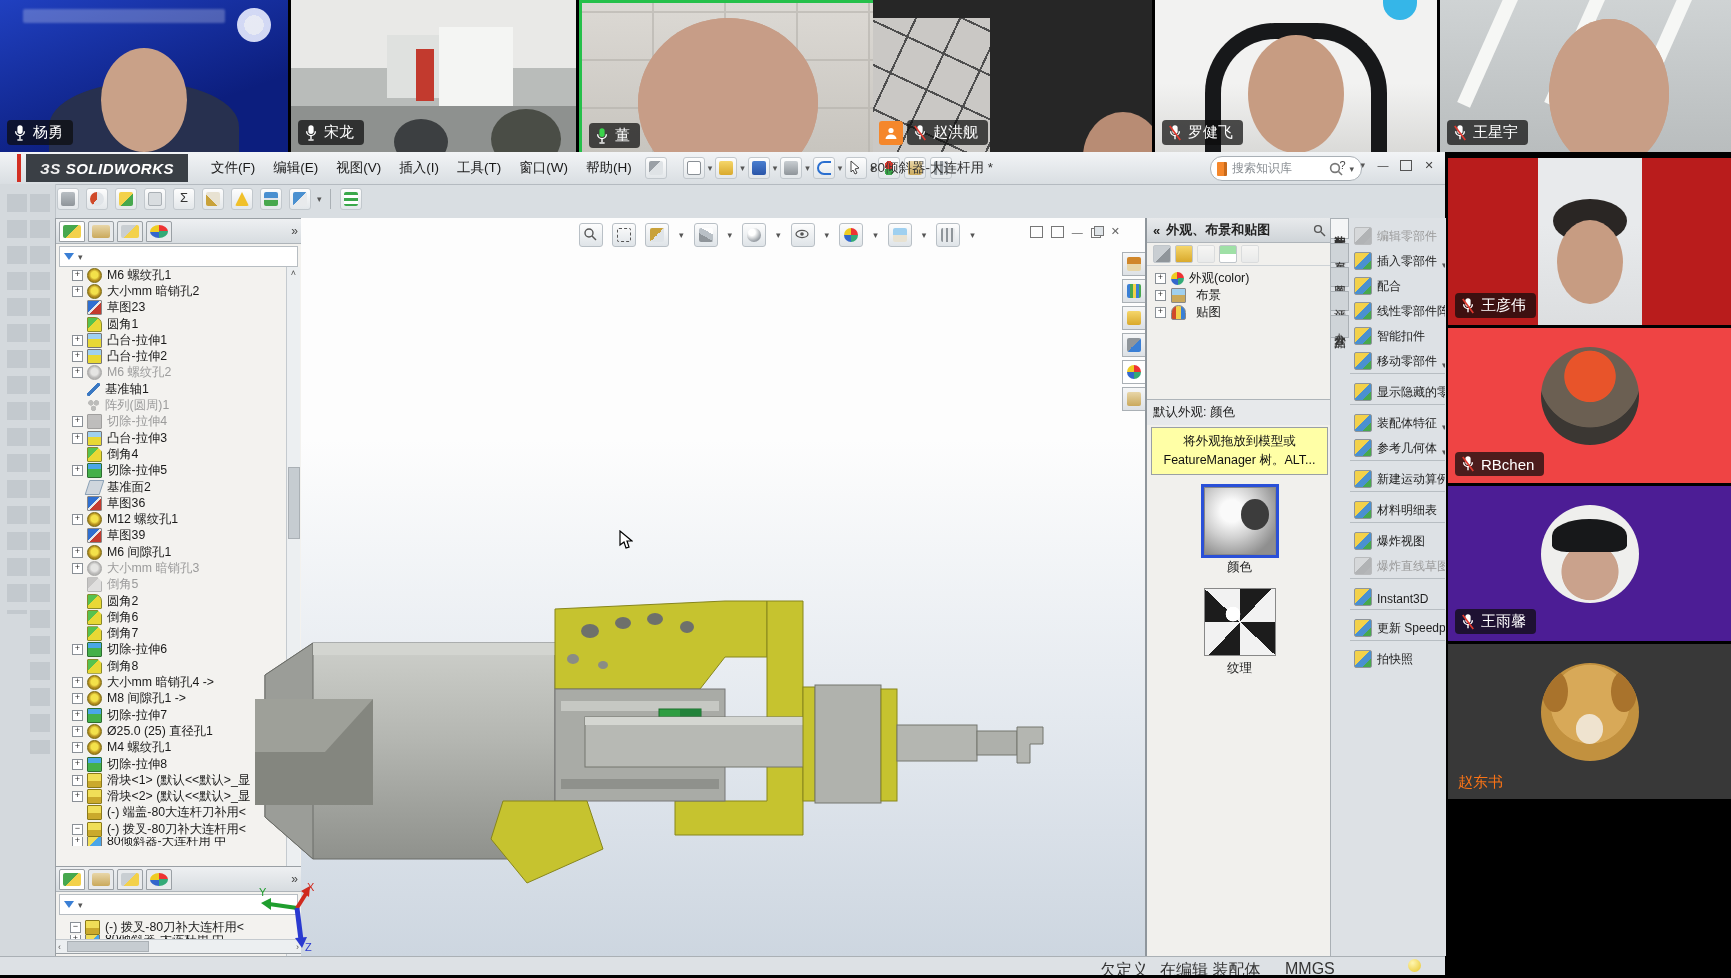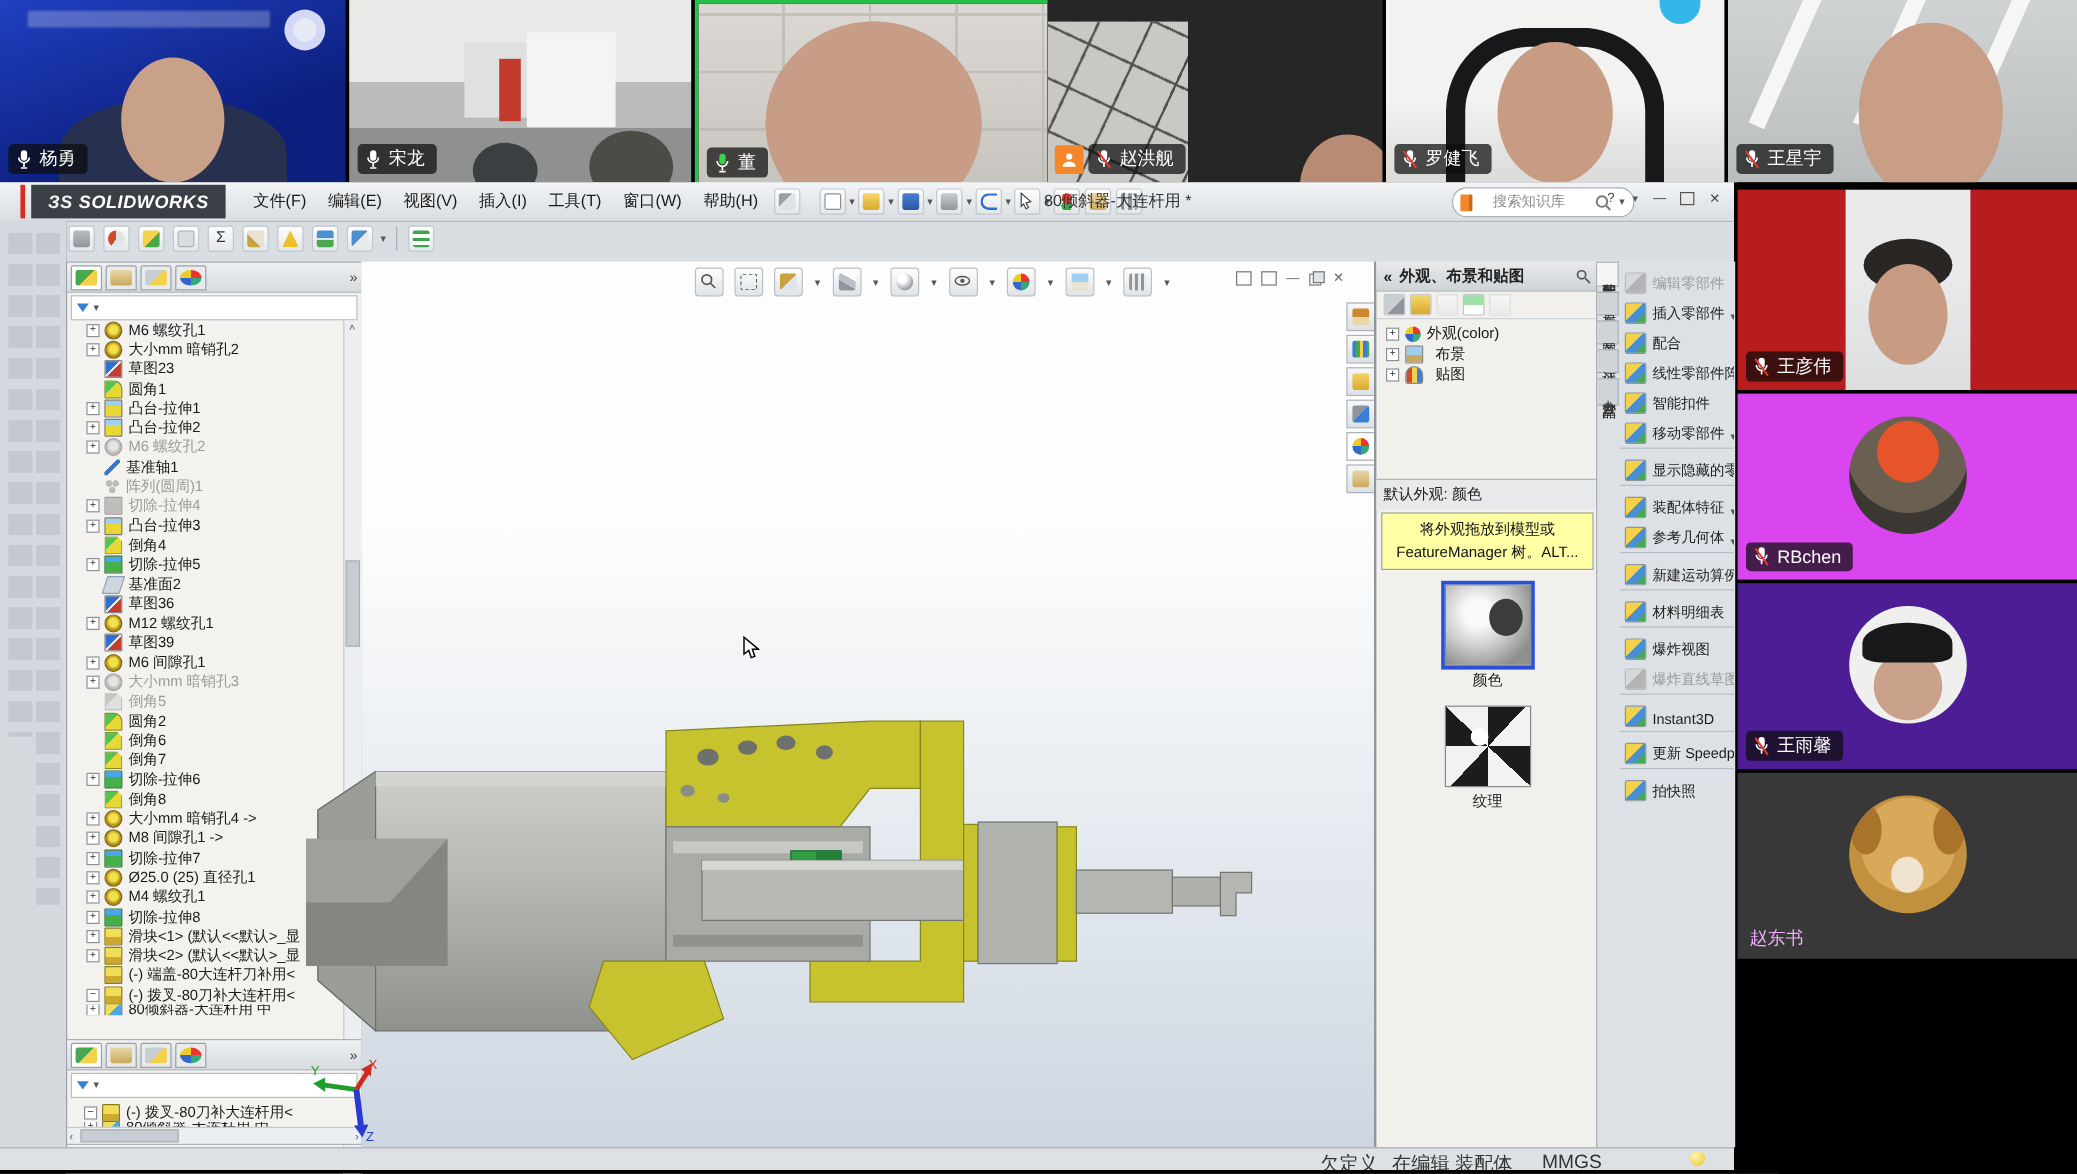"搜索知识库" .searchbox .ph { margin-left: 12px -> none }
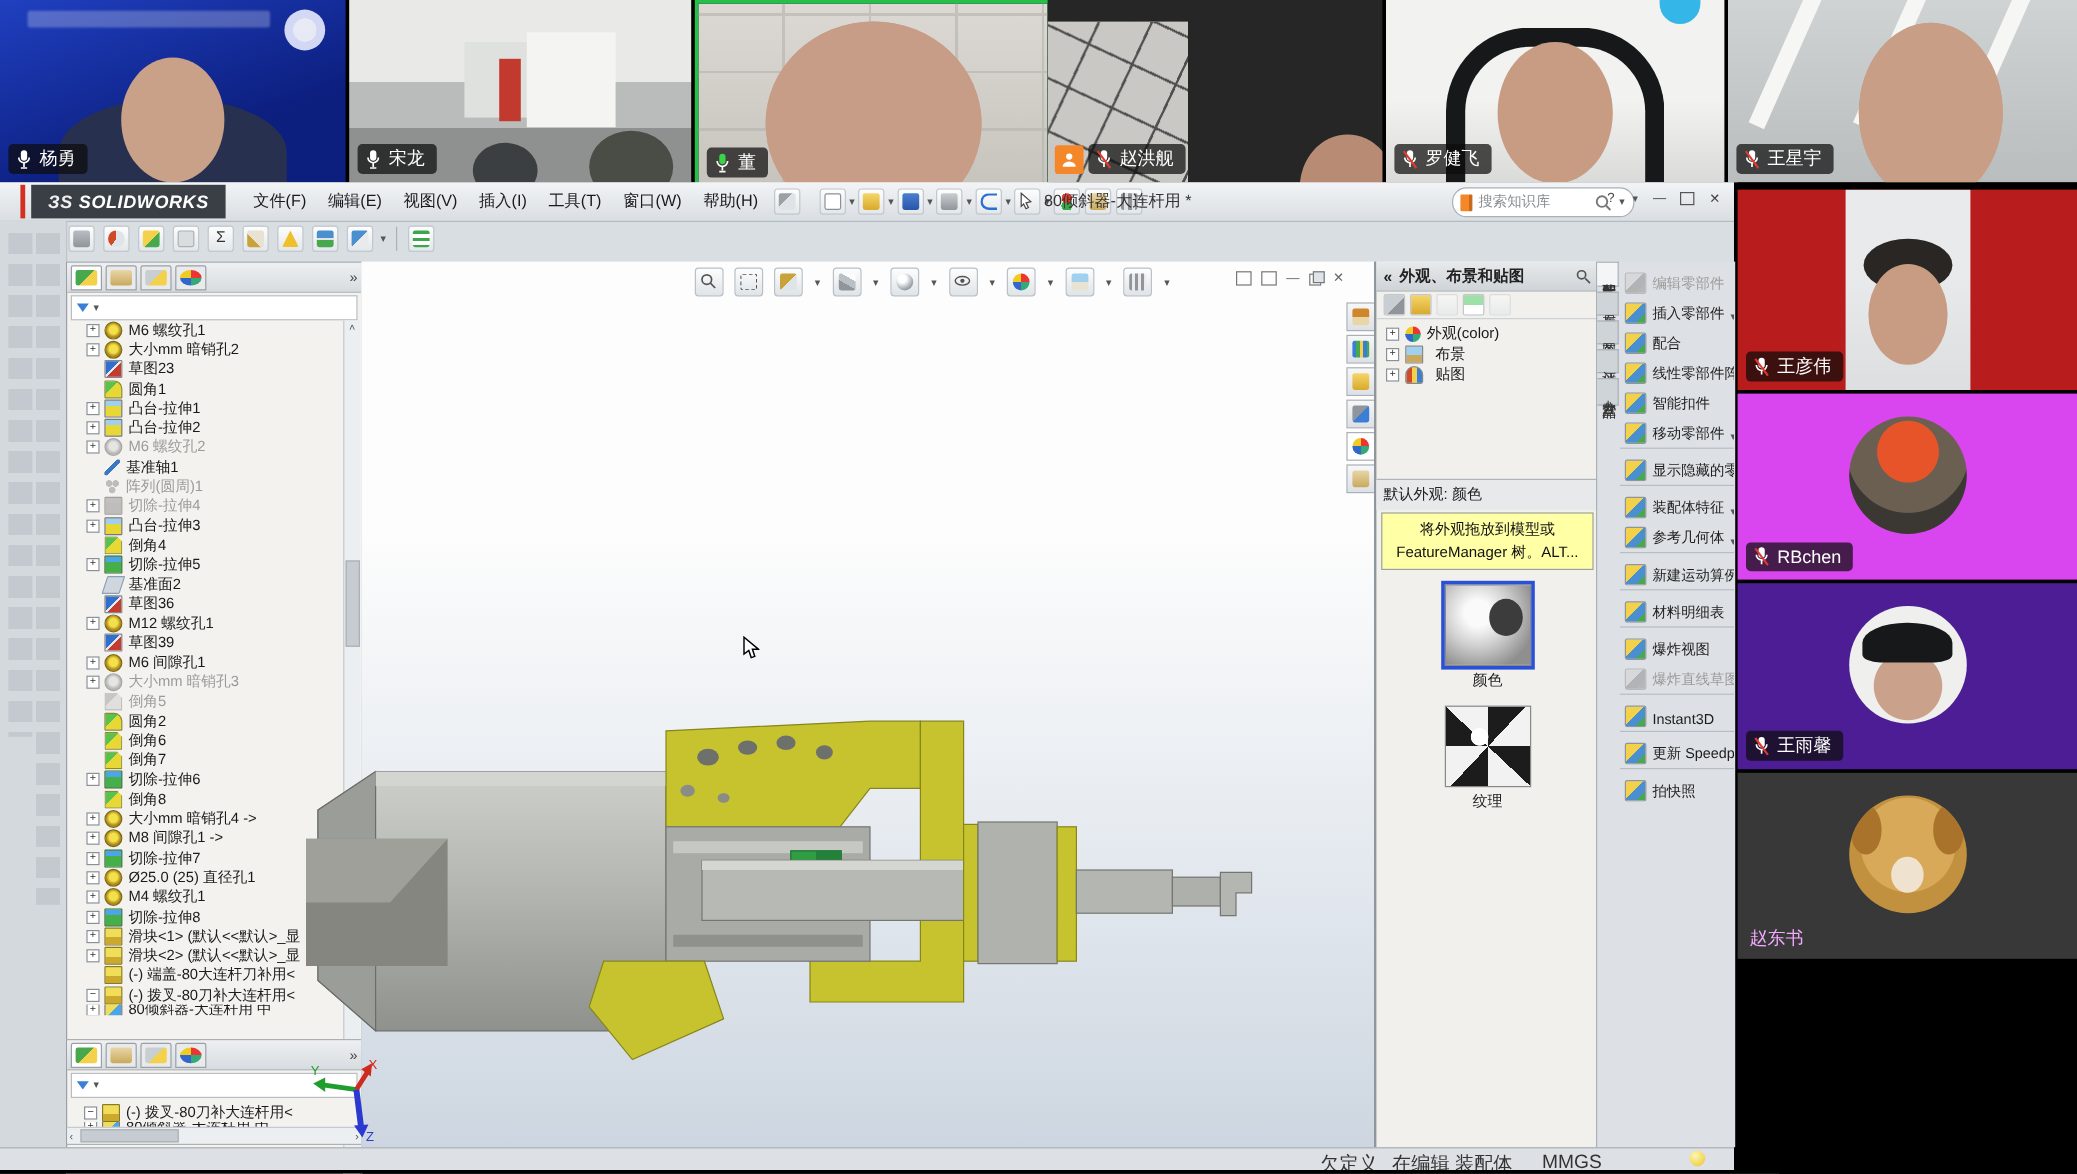"RBchen" div.tile { background: #d946ef -> #ef4444 }
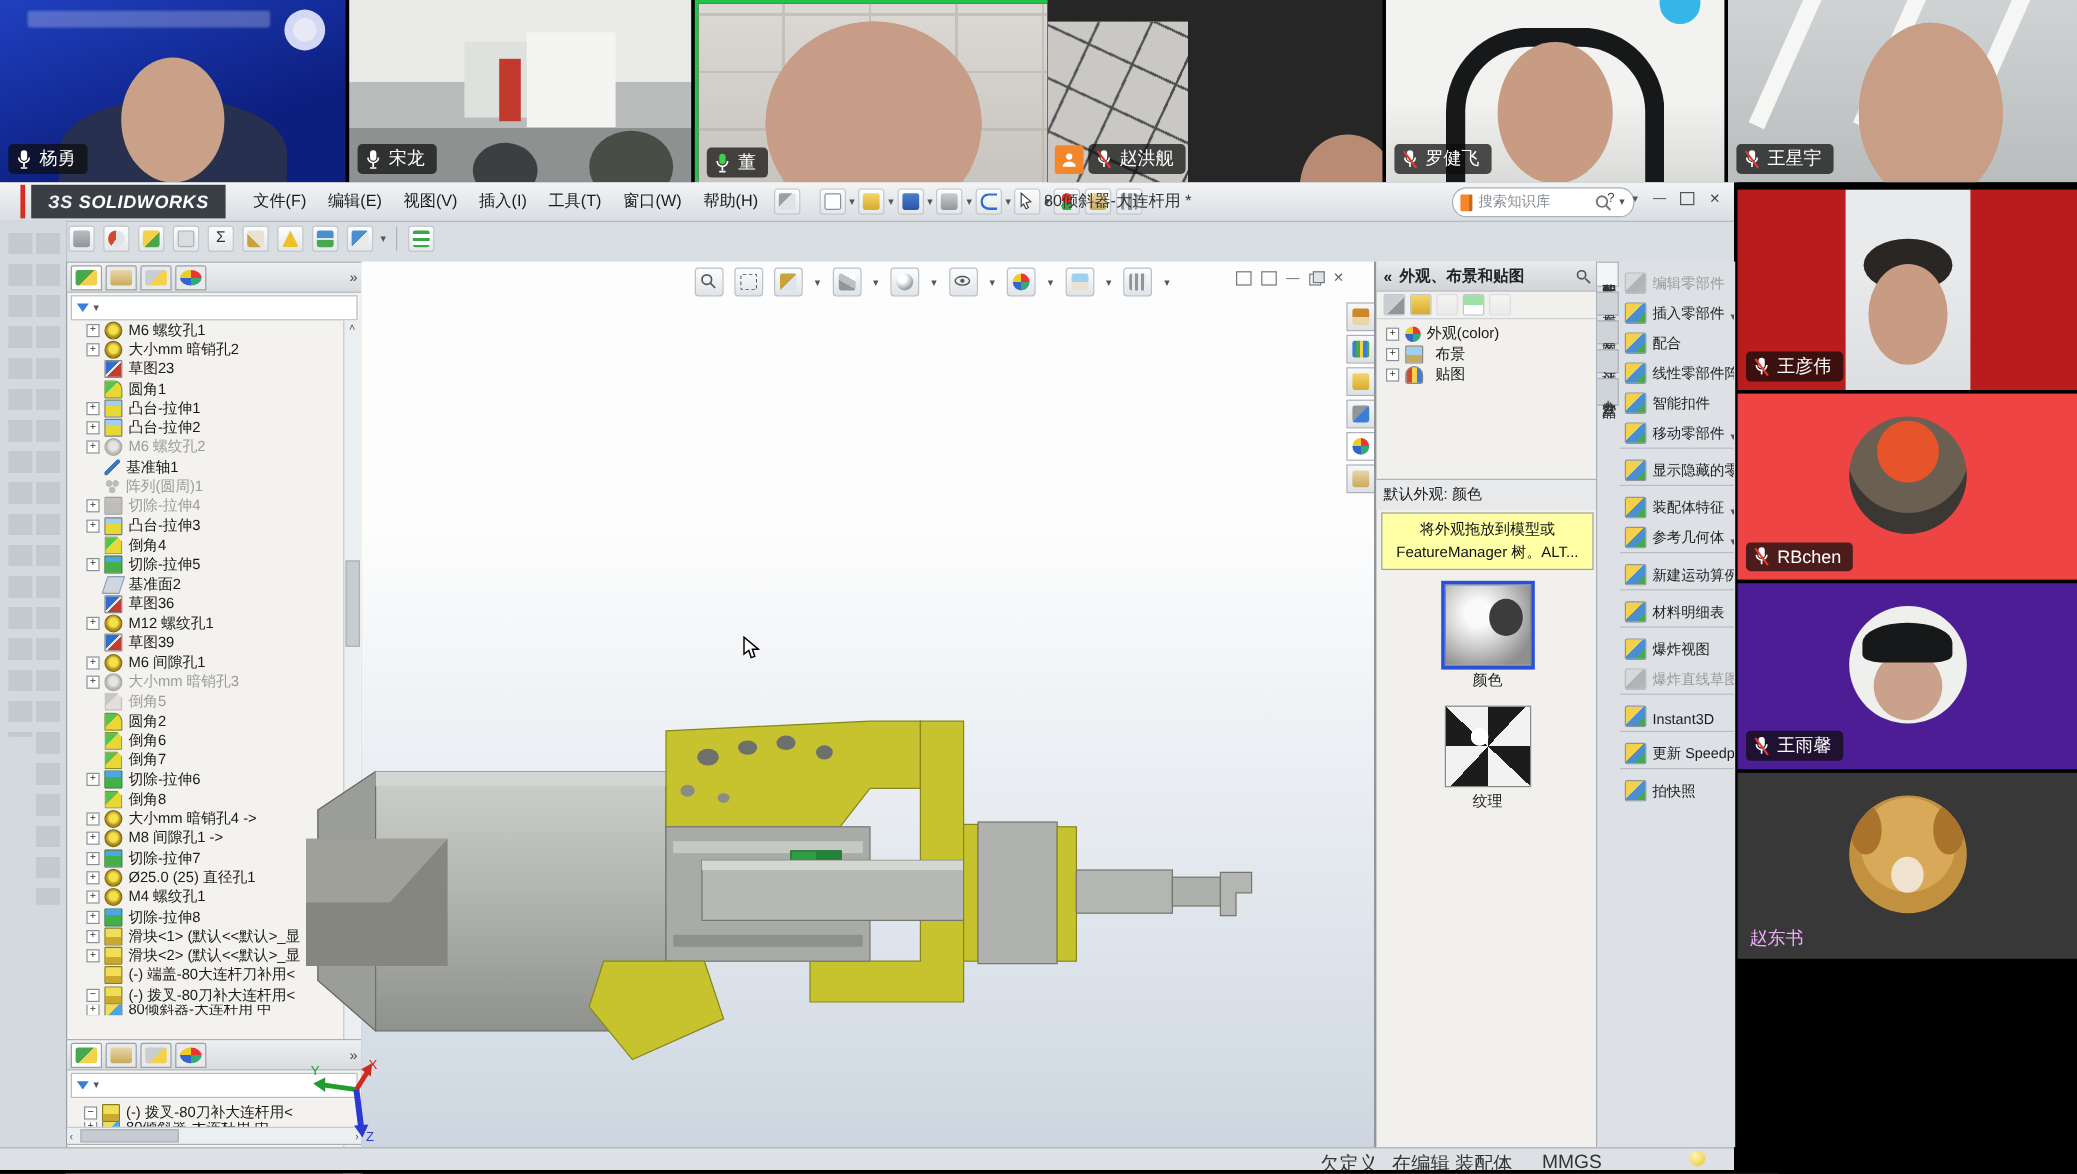"赵东书" .plainname { color: #f0abfc -> #f97316 }
